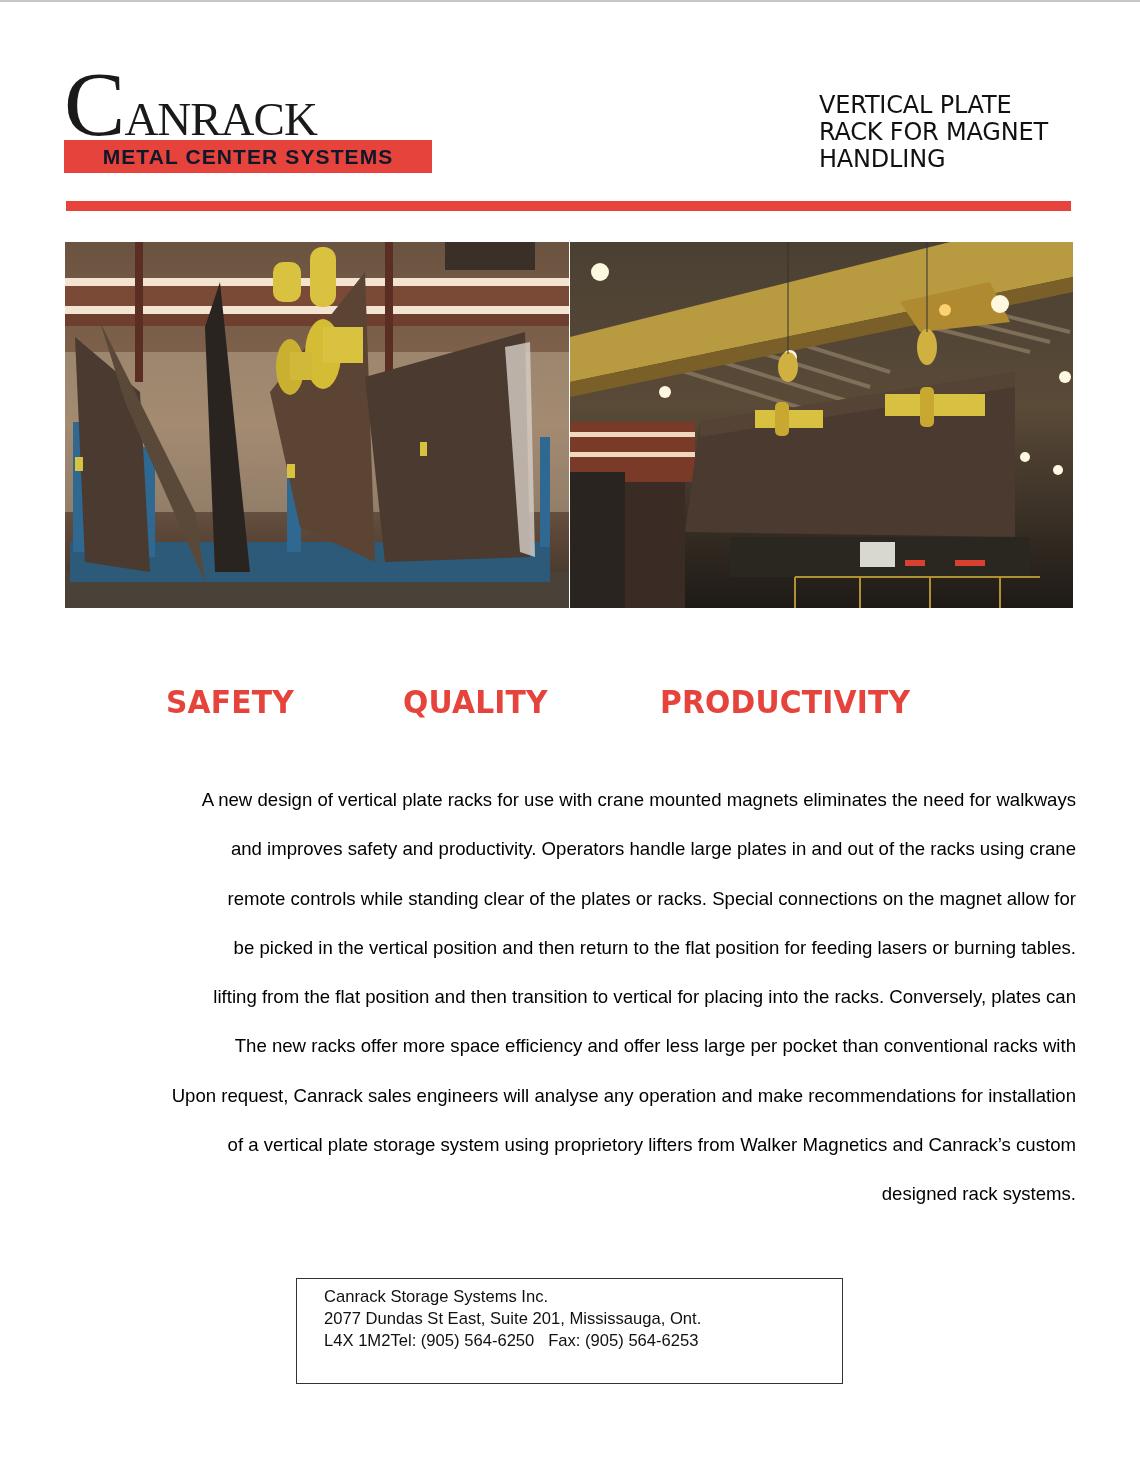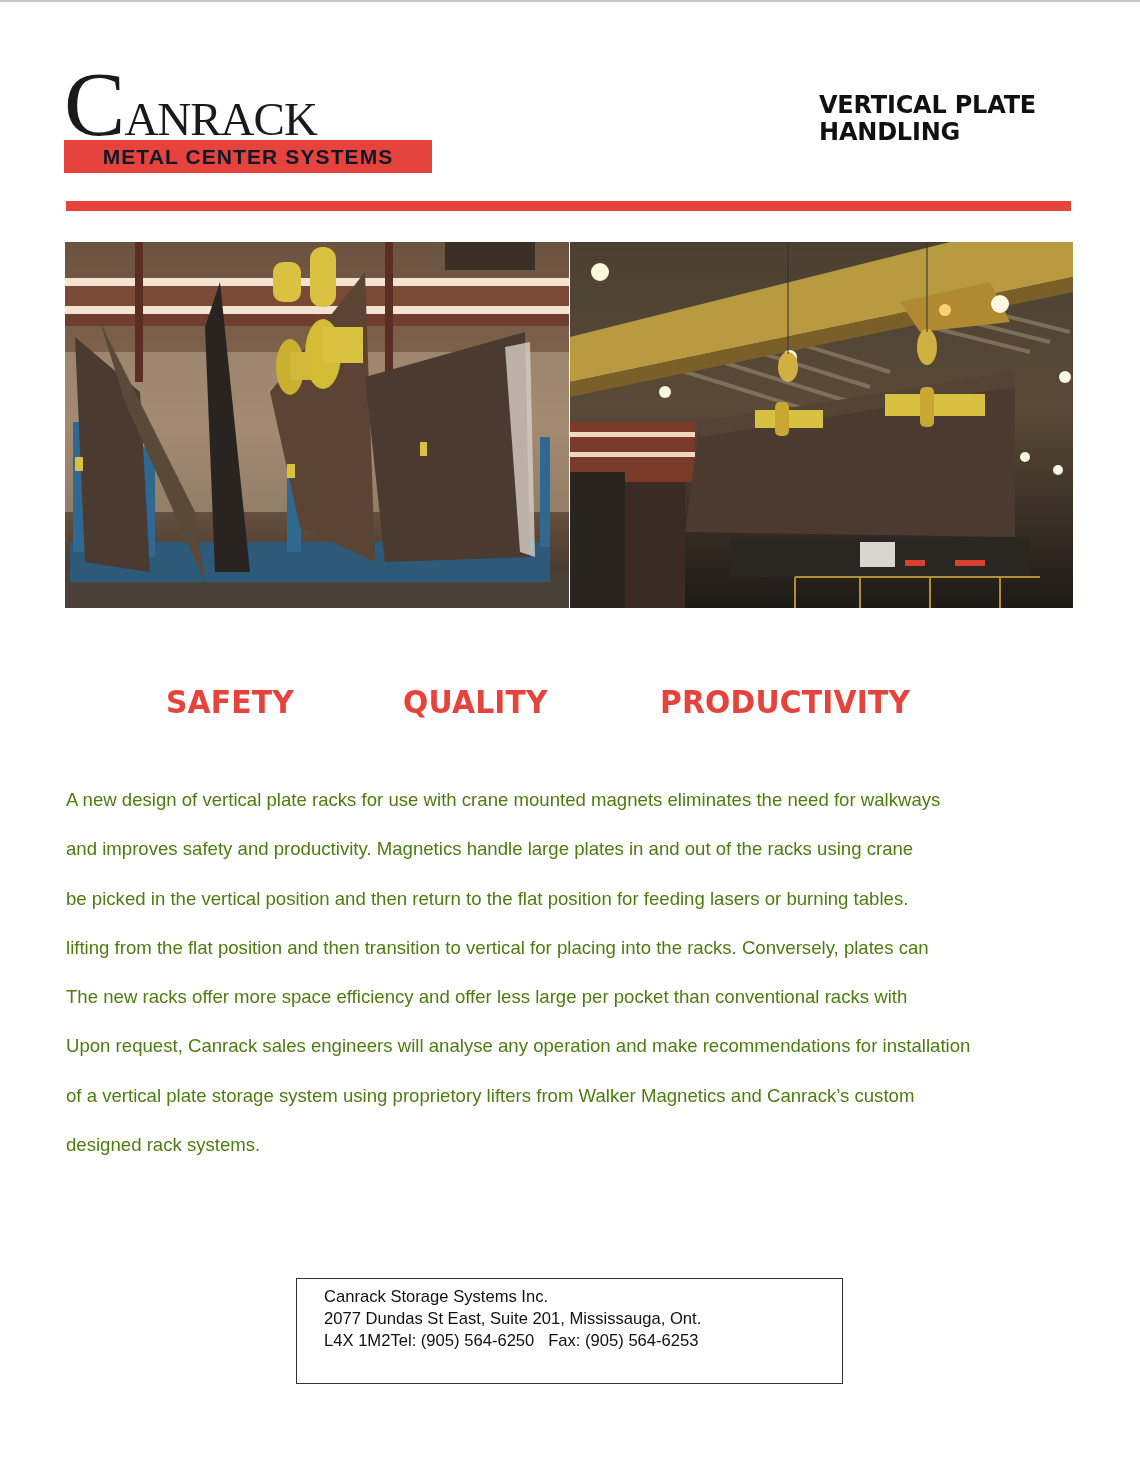"VERTICAL PLATE" .doc-title { font-weight: bold -> normal }
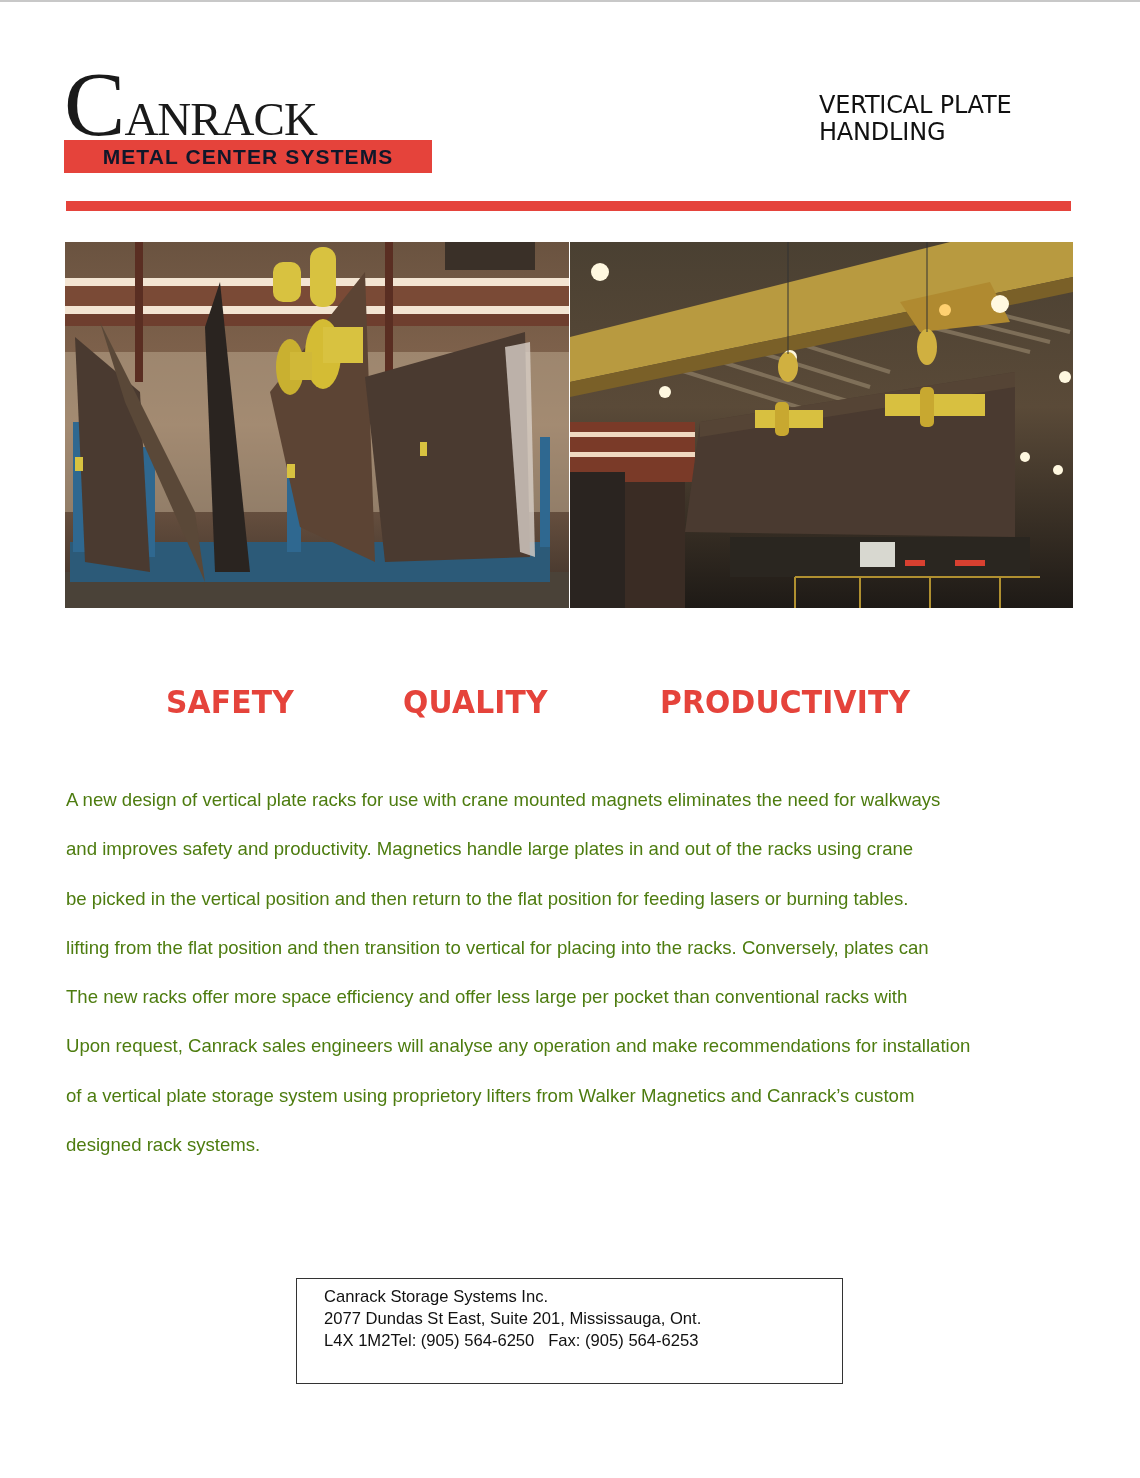"RACK FOR MAGNET" span { html: none -> <span>RACK FOR MAGNET</span> }
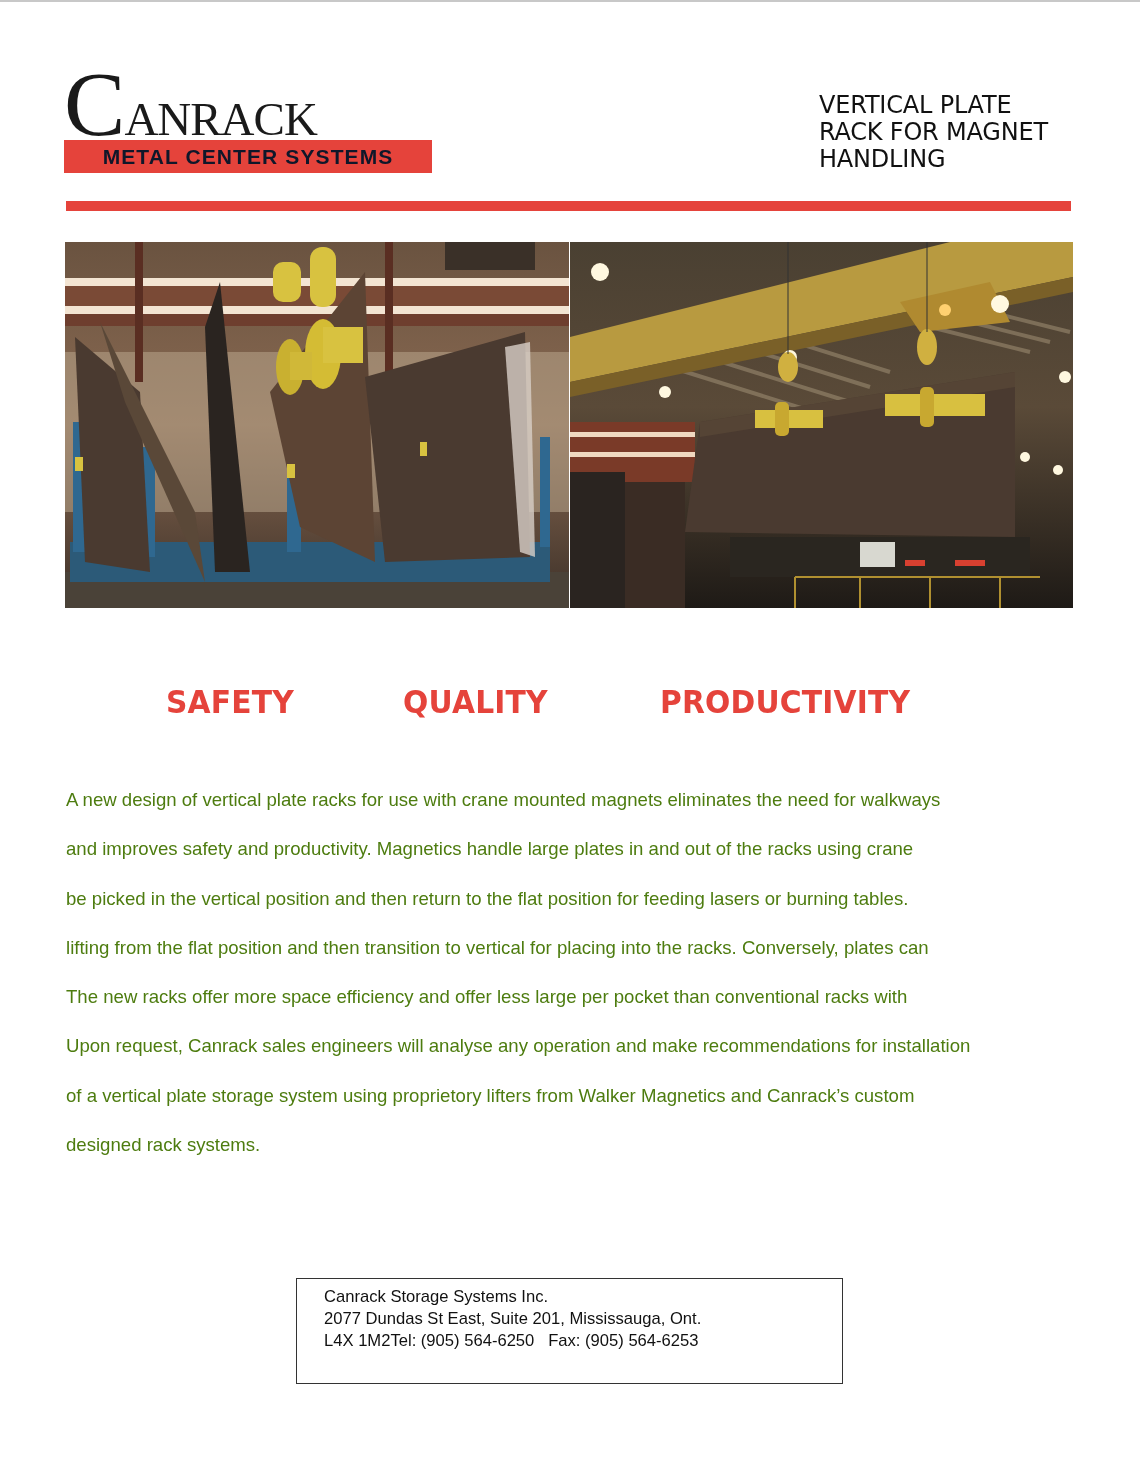"A new design of vertical" .body-line { color: #4d7c0f -> #000000; text-align: none -> right }
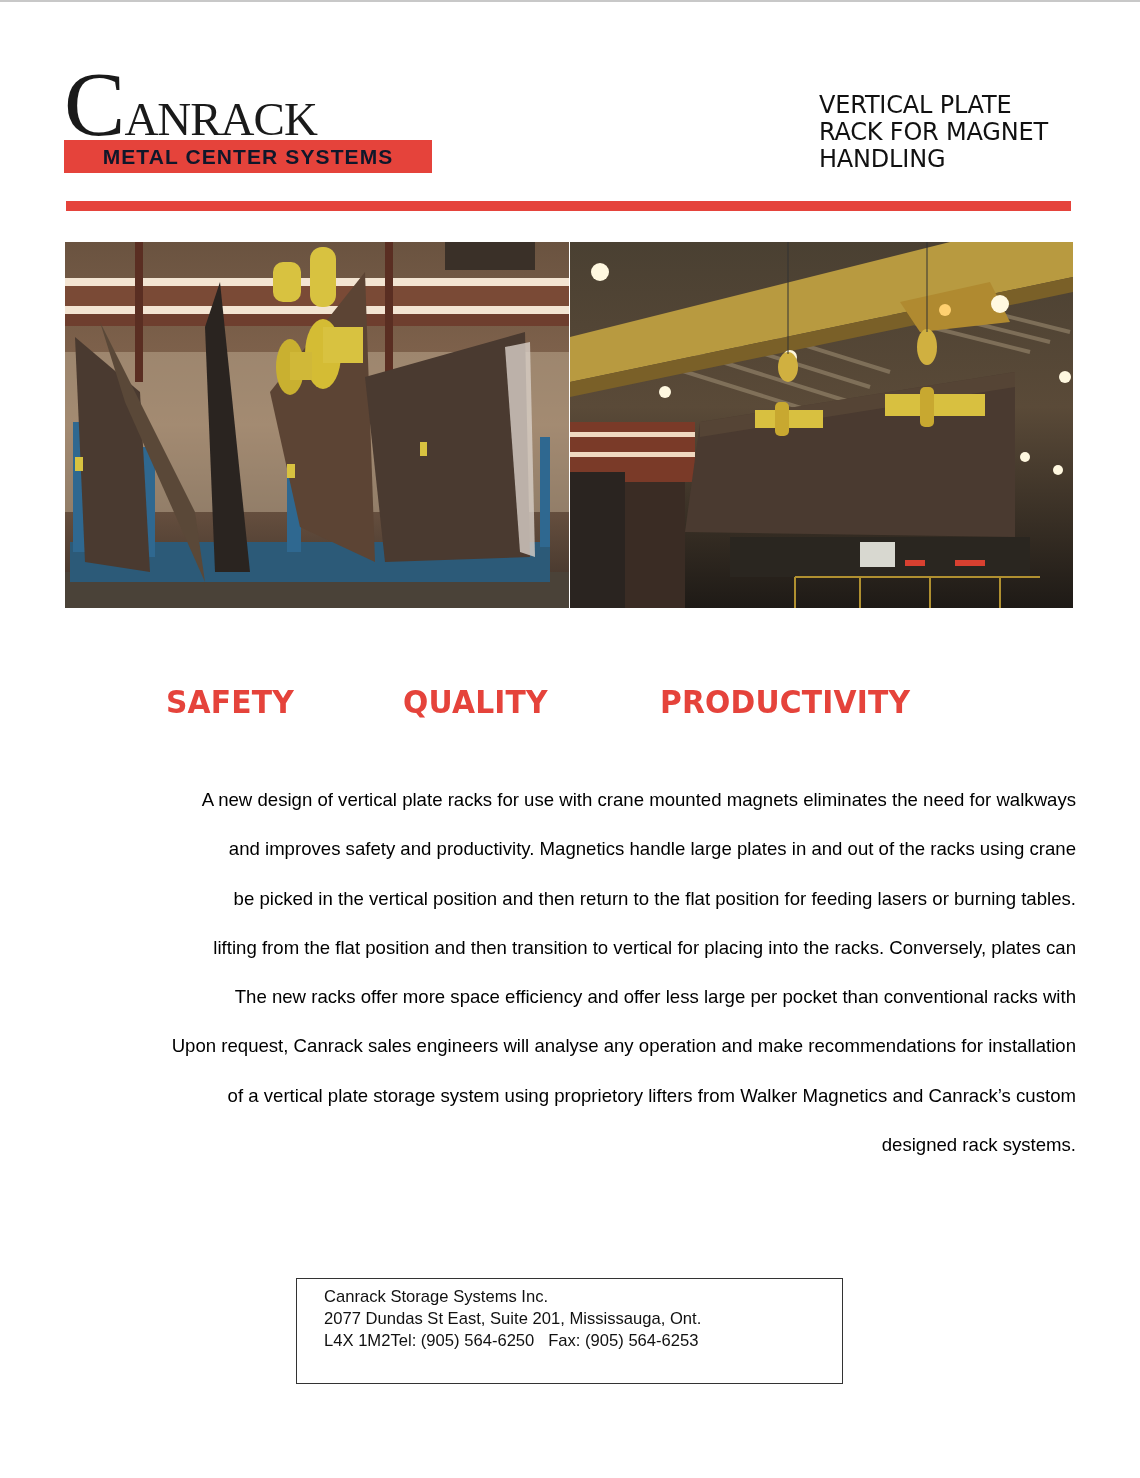"and improves safety and productivity." div.body-line { text: Magnetics -> Operators }
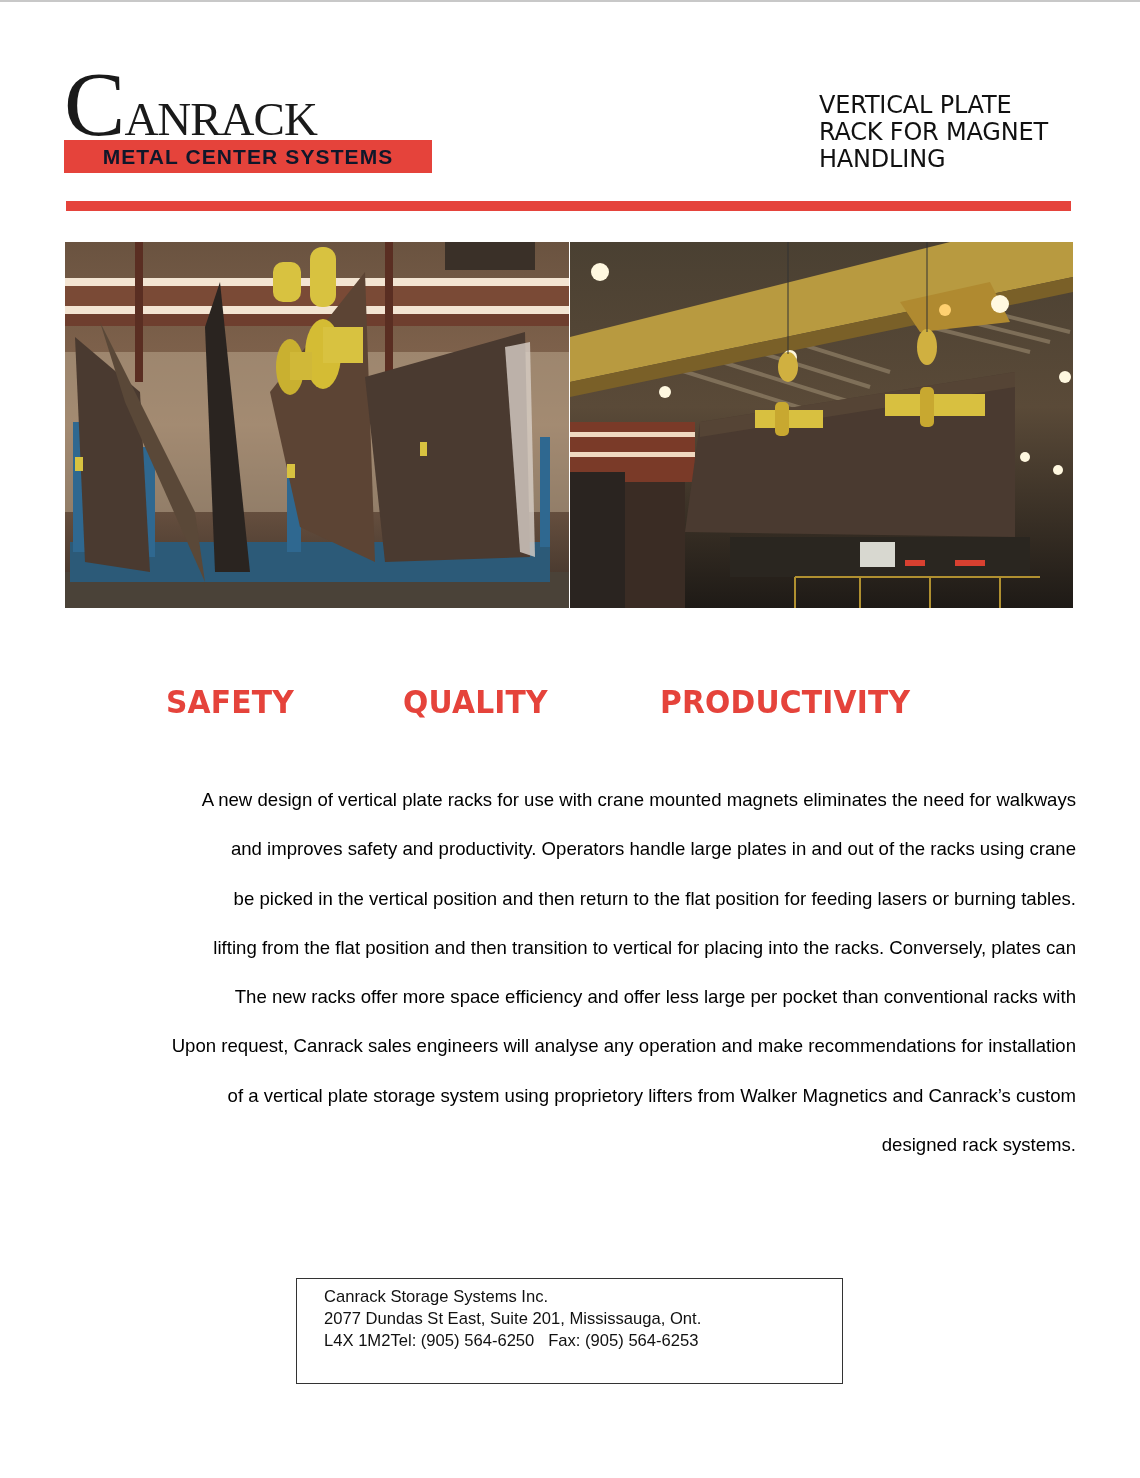"remote controls while standing clear" div.body-line { html: none -> <div>remote controls while standing clear of the plates or racks. Special connections on the magnet allow for</div> }
